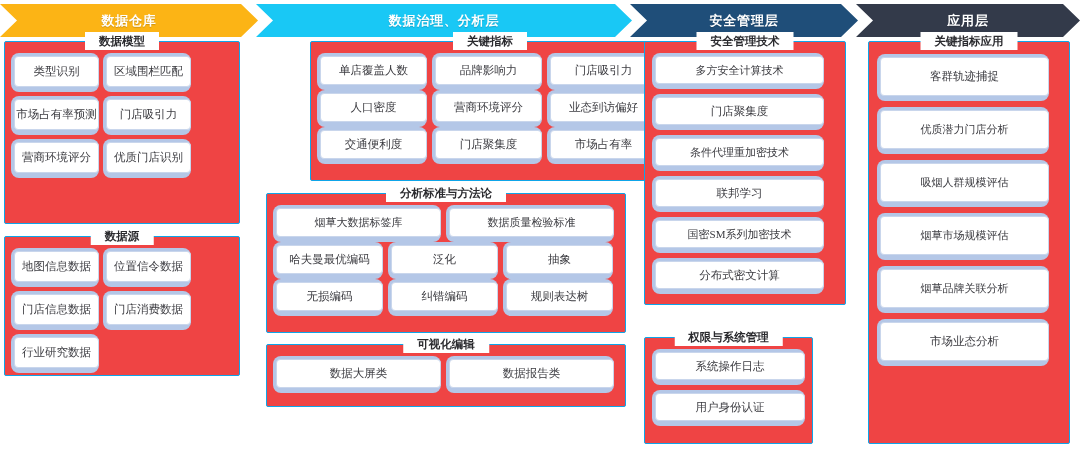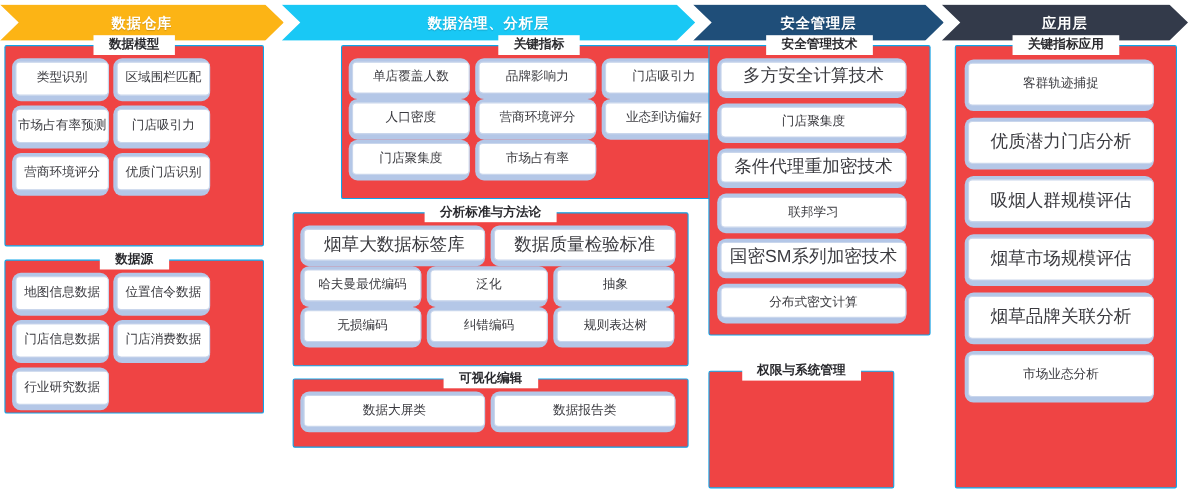"多方安全计算技术" .chip.sm .inner { font-family: none -> Liberation Serif, serif; font-size: 16px -> 11px }
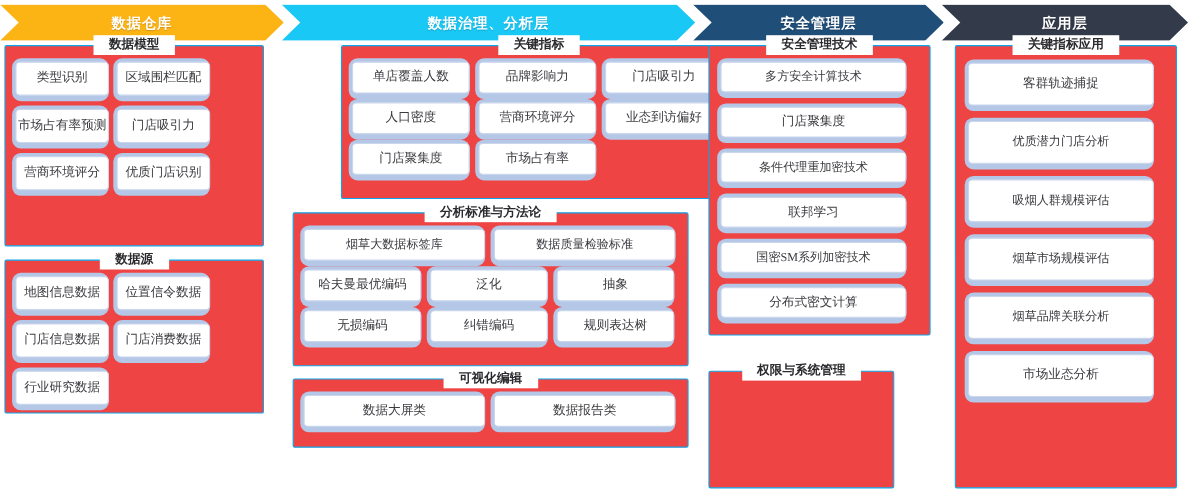"交通便利度" div.chip { html: none -> <div> <div>交通便利度</div> </div> }
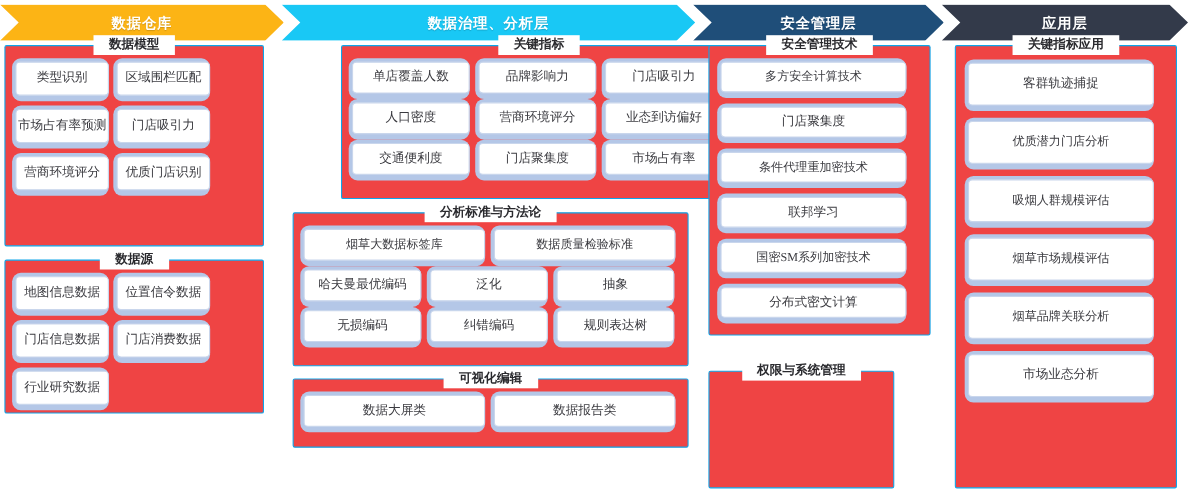"系统操作日志" div.group-body { html: none -> <div> <div> <div>系统操作日志</div> </div> <div> <div>用户身份认证</div> </div> </div> }
